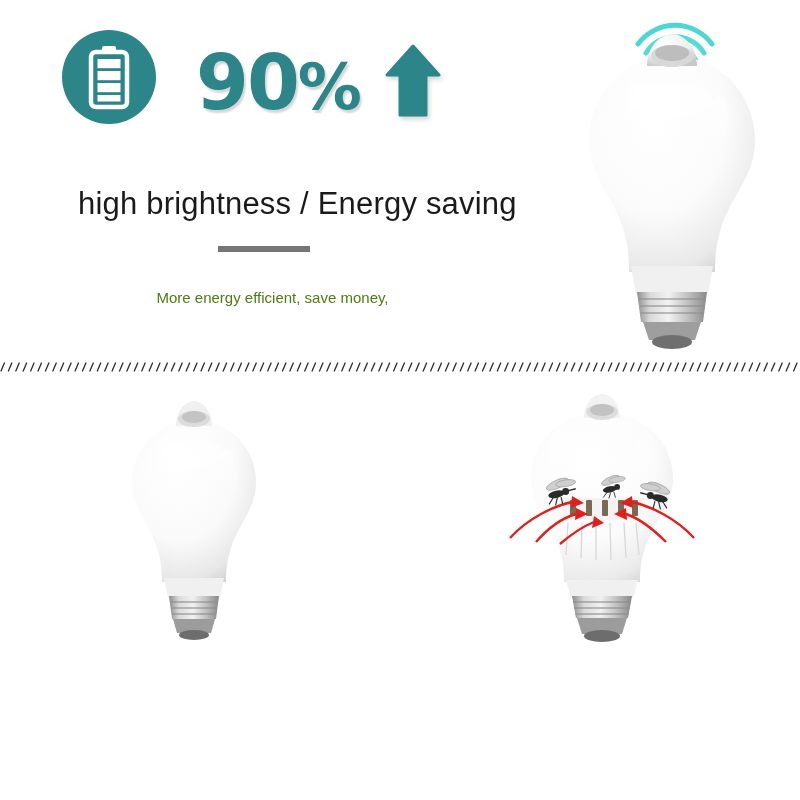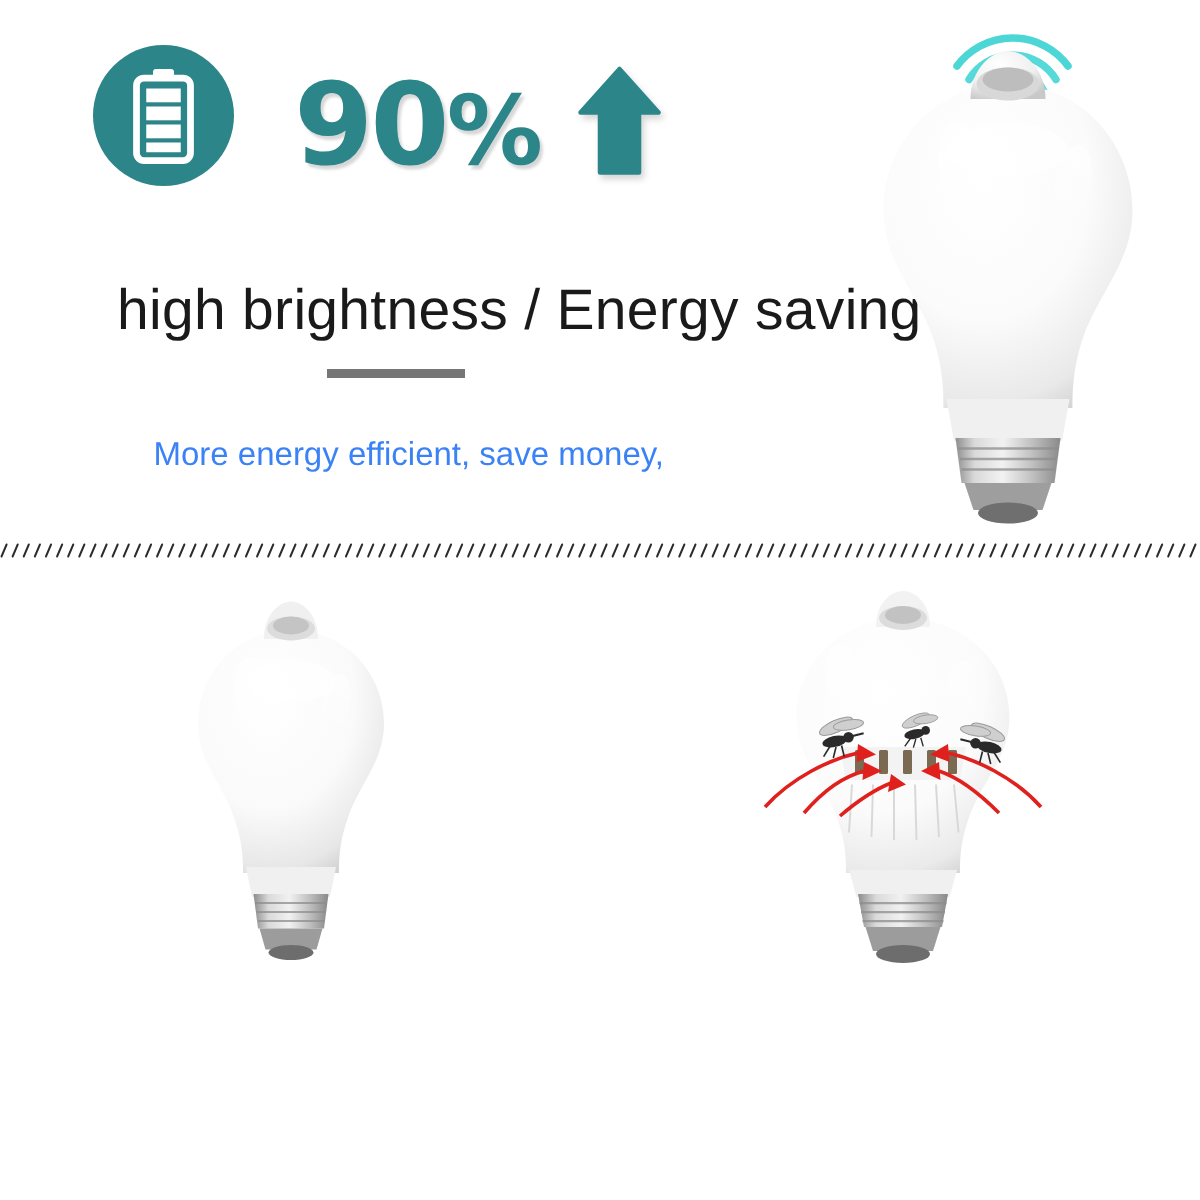"high brightness / Energy saving" #headline { font-size: 38px -> 31px }
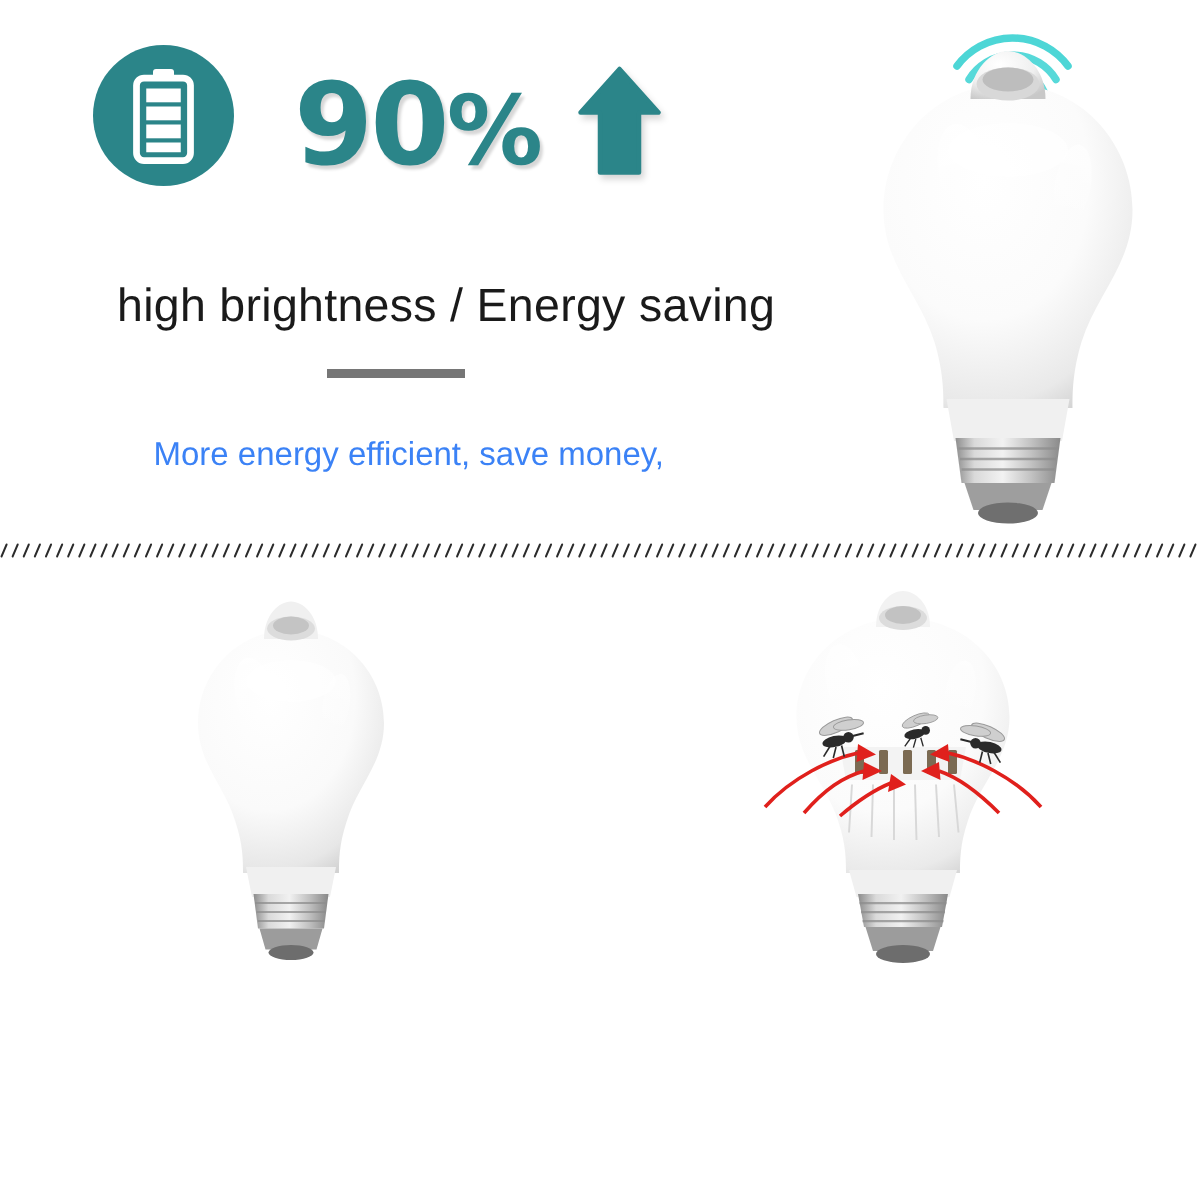"More energy efficient, save money," #subtext { color: #3b82f6 -> #4d7c0f; font-size: 22px -> 15px }
